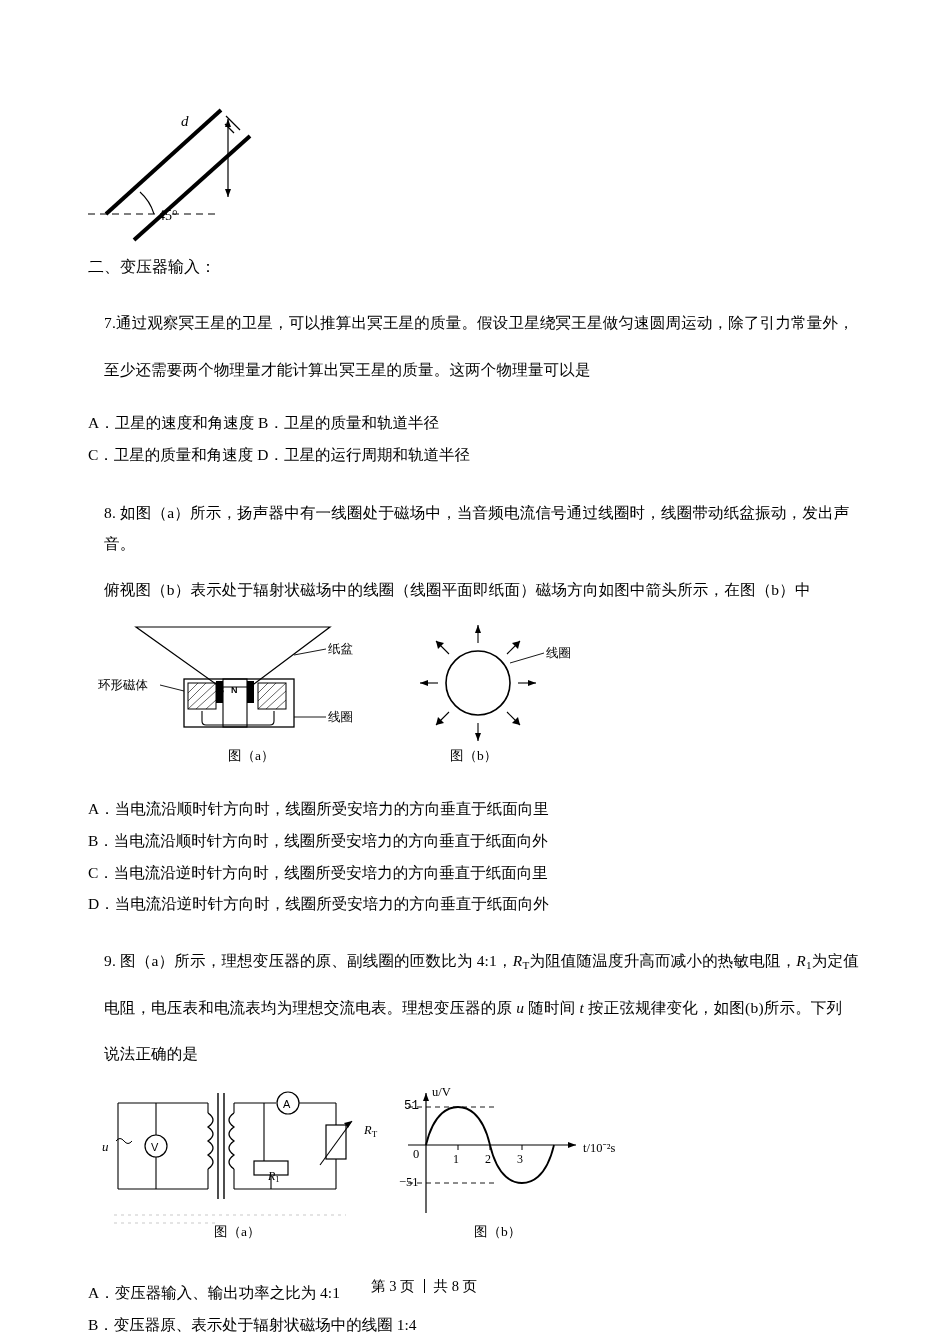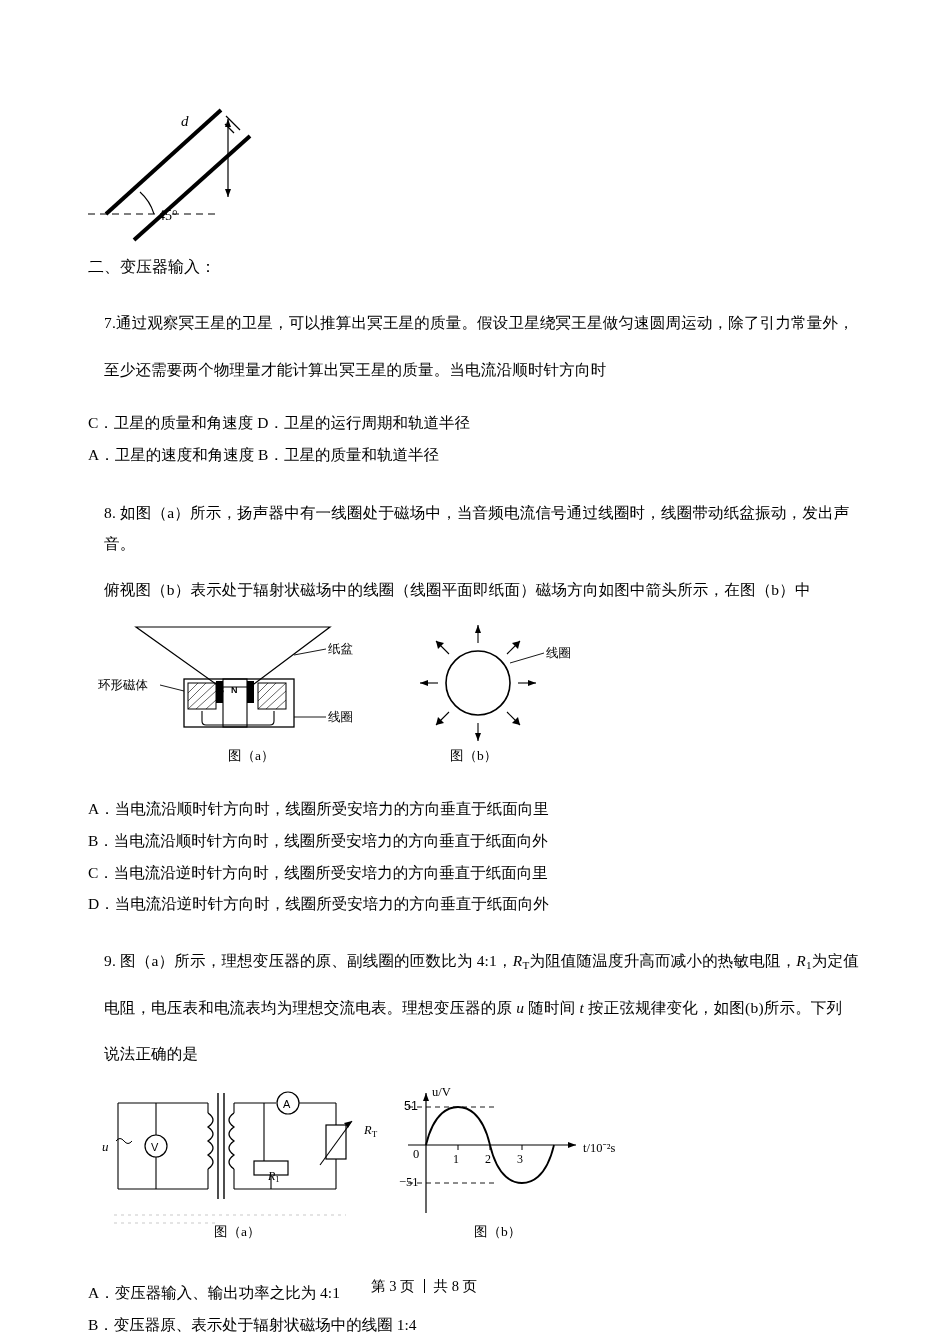"至少还需要两个物理量才能计算出冥王星的质量。当电流沿顺时针方向时" p.ptext { text: 当电流沿顺时针方向时 -> 这两个物理量可以是 }
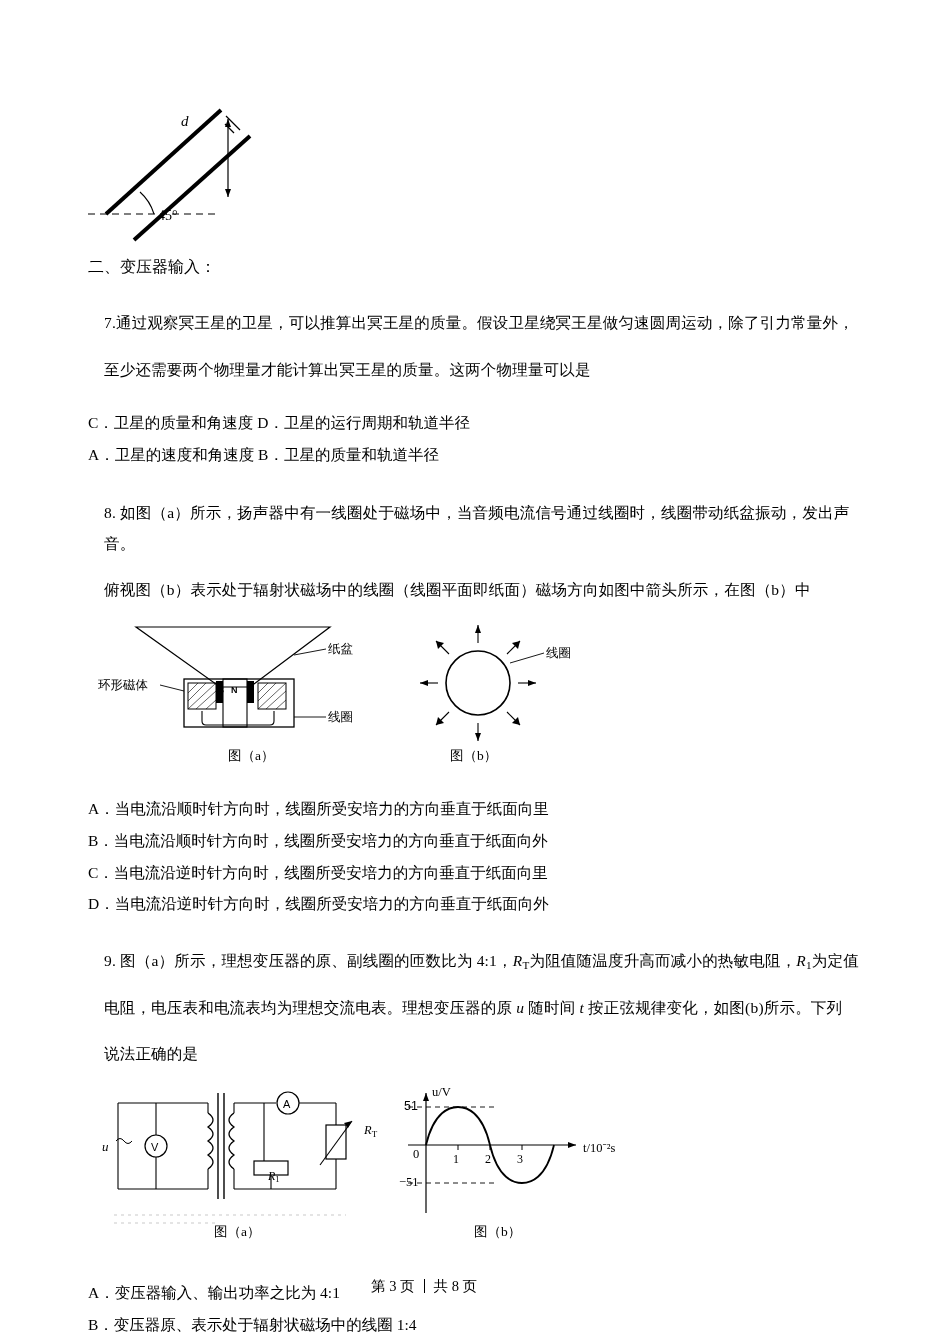"C．卫星的质量和角速度 D．卫星的运行周期和轨道半径" p.opt-line { order: before "A．卫星的速度和角速度 B．卫星的质量和轨道半径" -> after "A．卫星的速度和角速度 B．卫星的质量和轨道半径" }
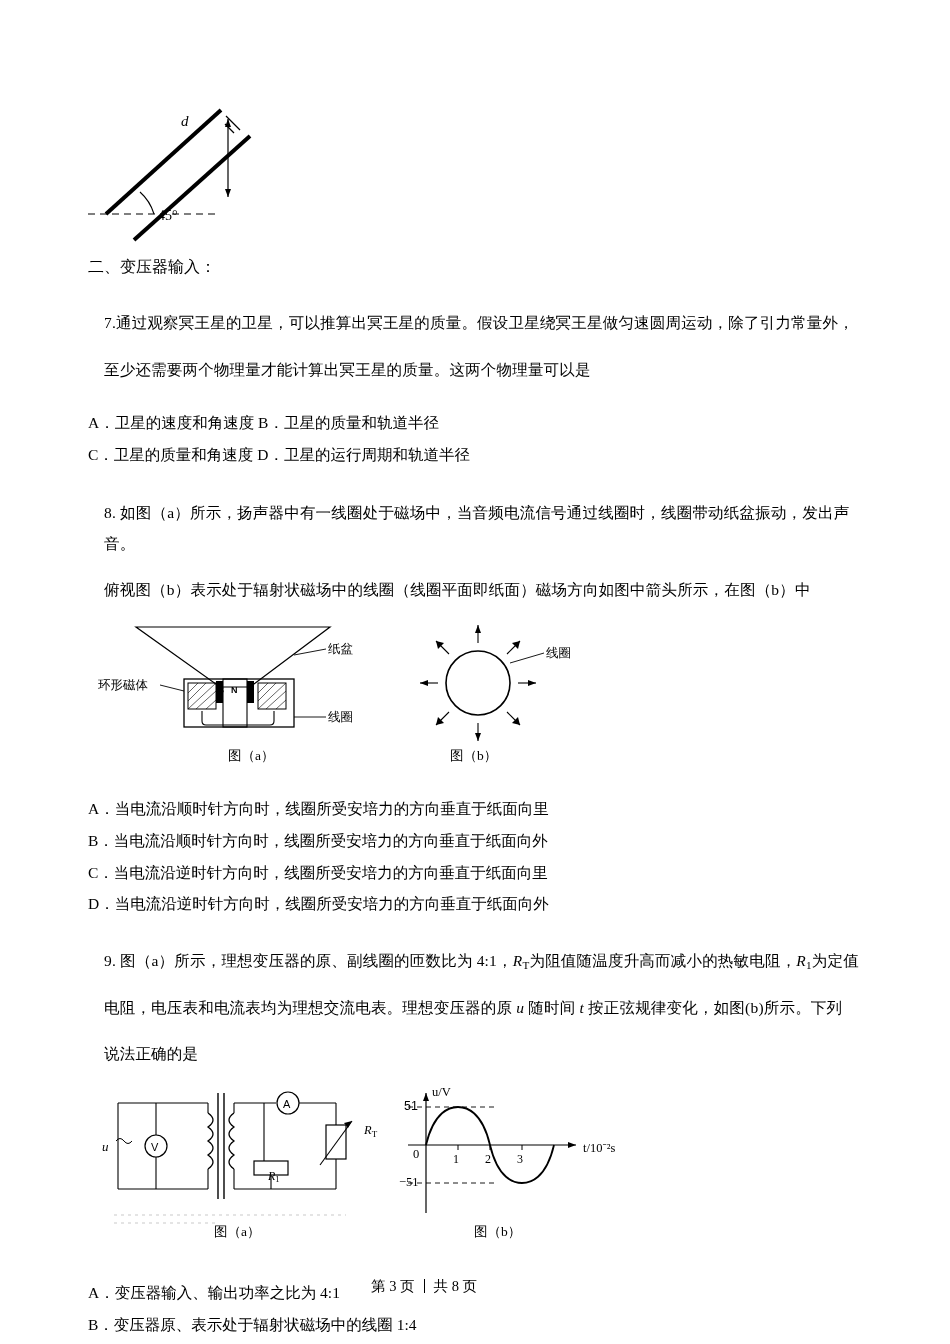"51" span { font-family: Liberation Sans, sans-serif -> Liberation Mono, monospace }
